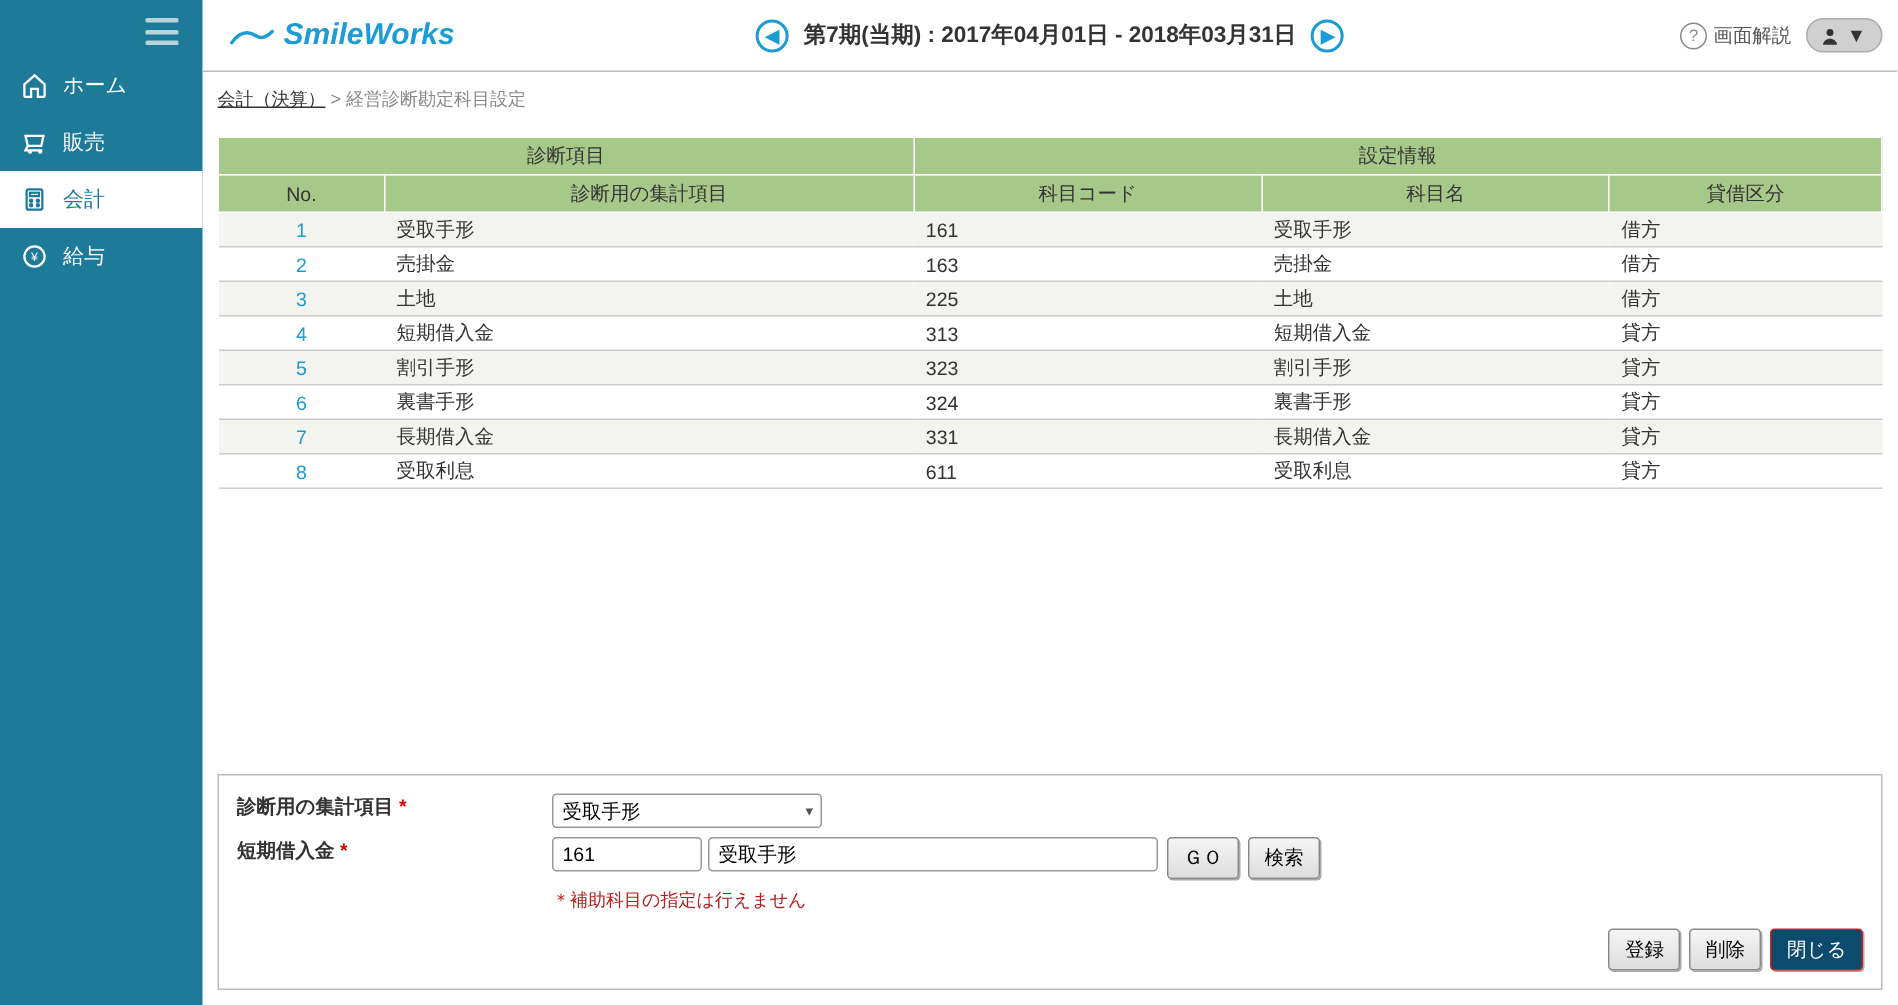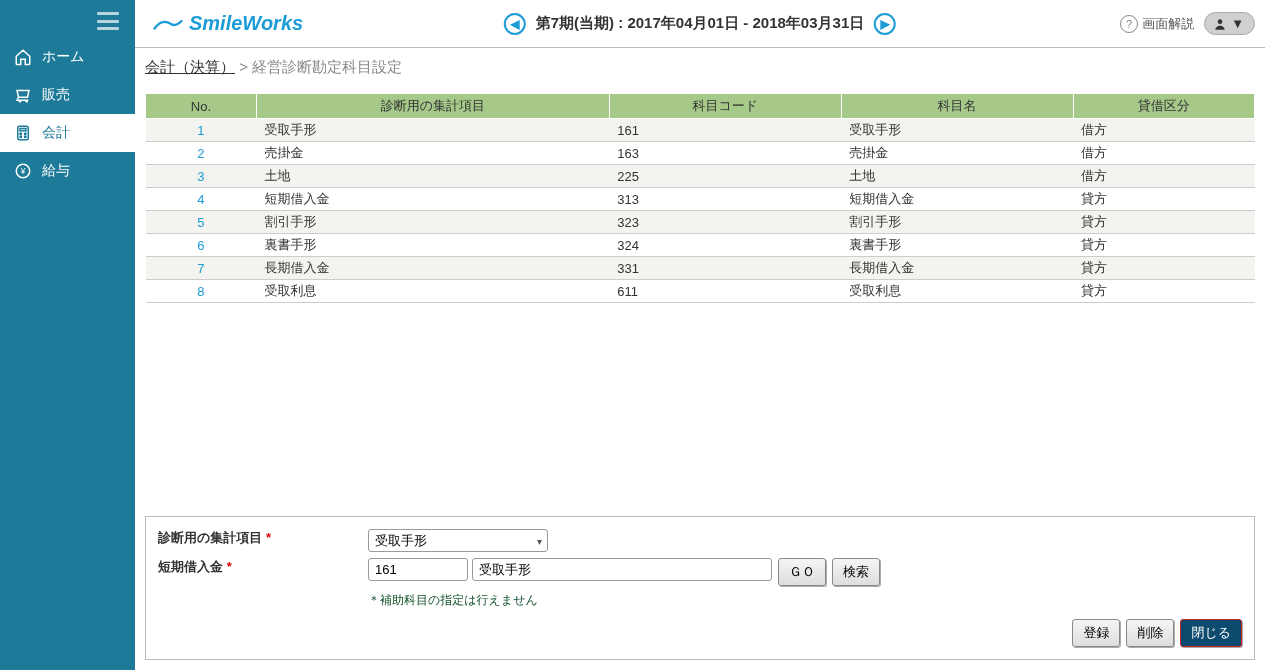"会計（決算） > 経営診断勘定科目設定" .breadcrumb { font-size: 15px -> 12px }
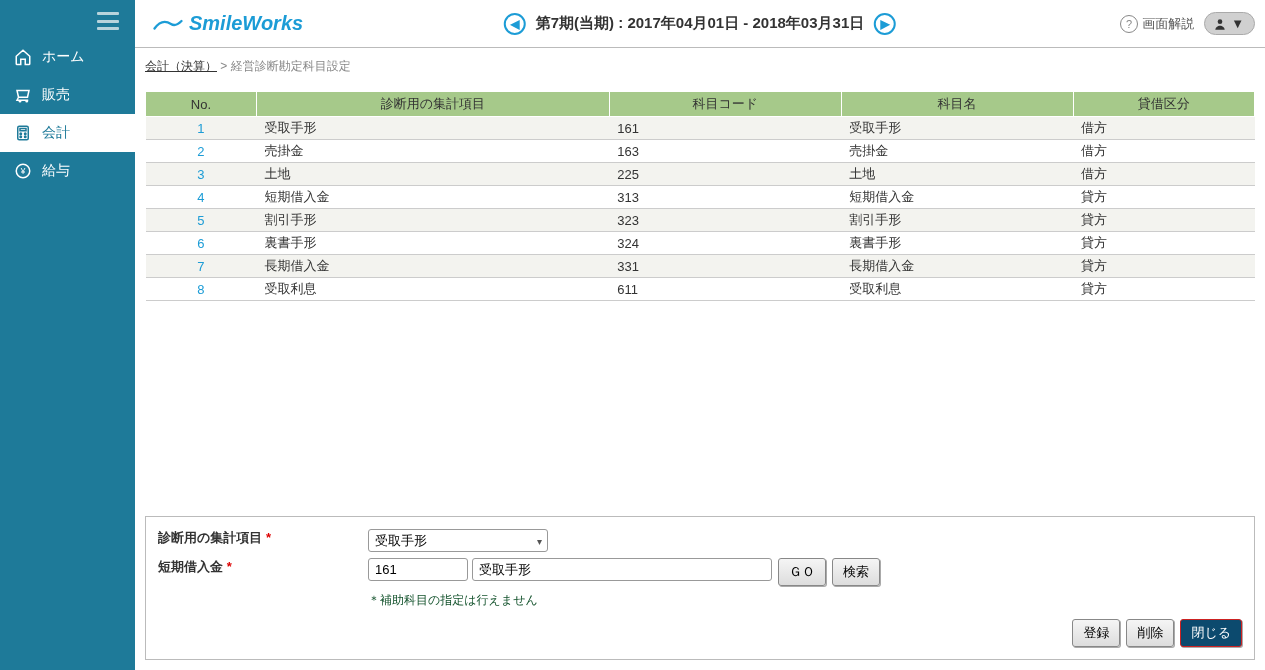"診断項目" tr { html: none -> <tr> <th>診断項目</th> <th>設定情報</th> </tr> }
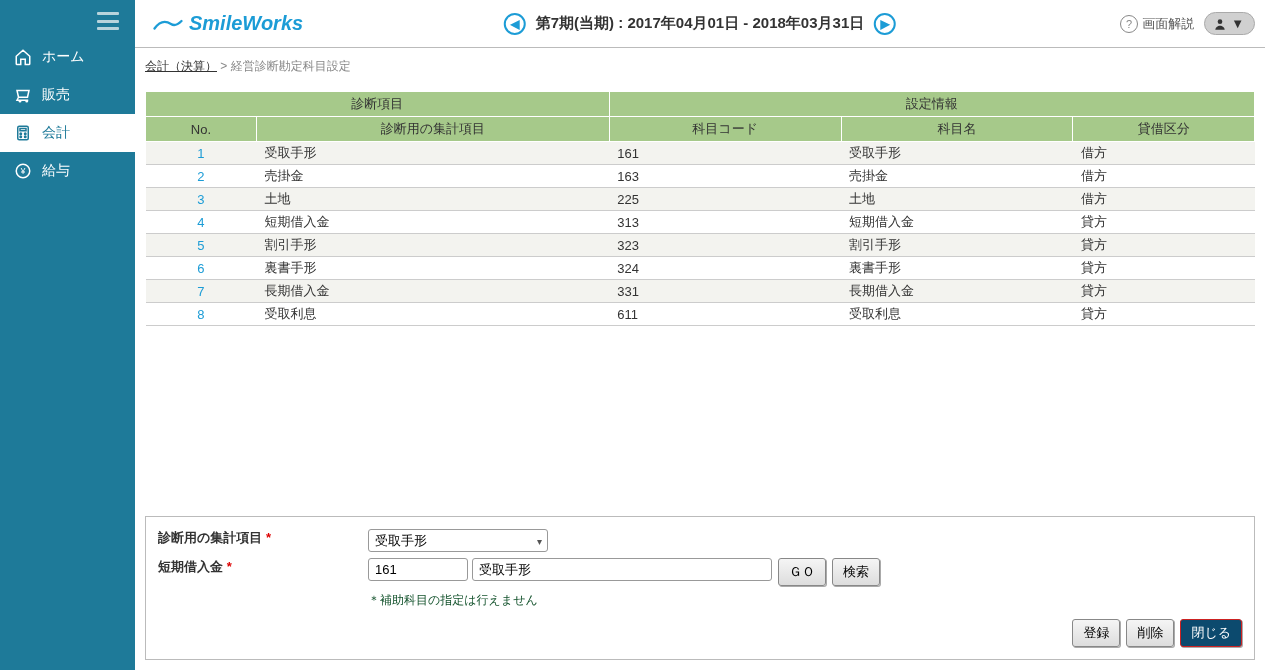"＊補助科目の指定は行えません" .note { color: #14532d -> #b91c1c }
